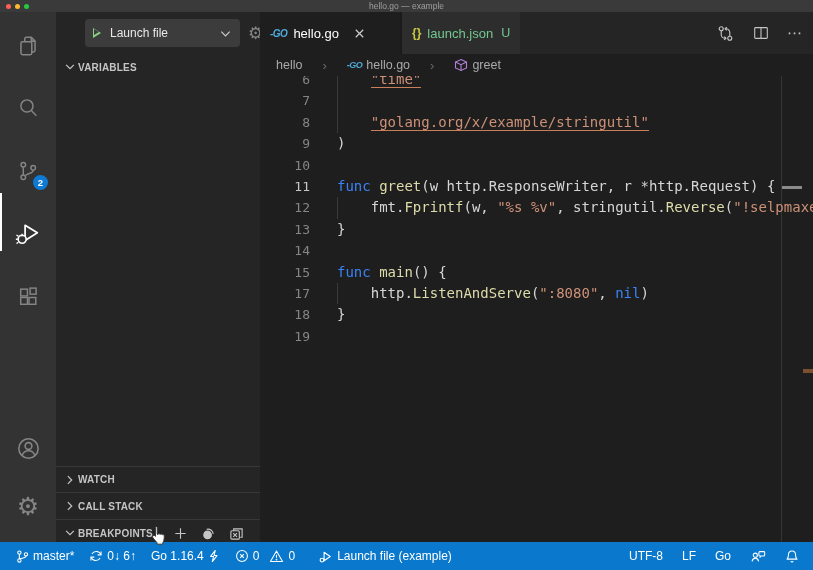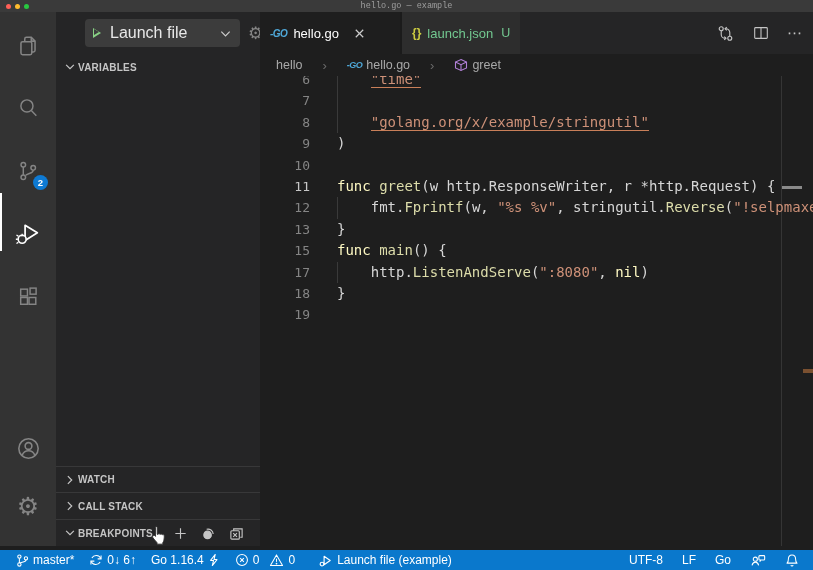"hello.go — example" .win-title { font-family: Liberation Mono, monospace -> none }
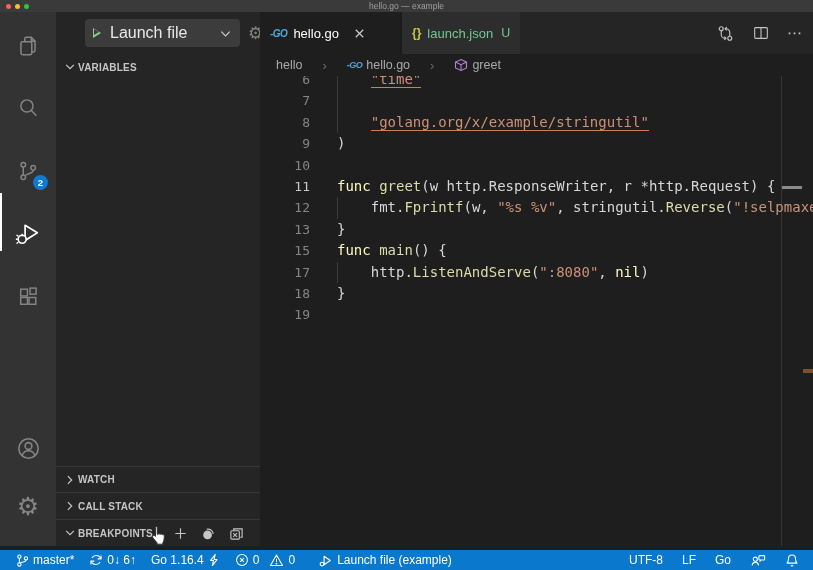"Launch file" .launch-label { font-size: 16px -> 12px }
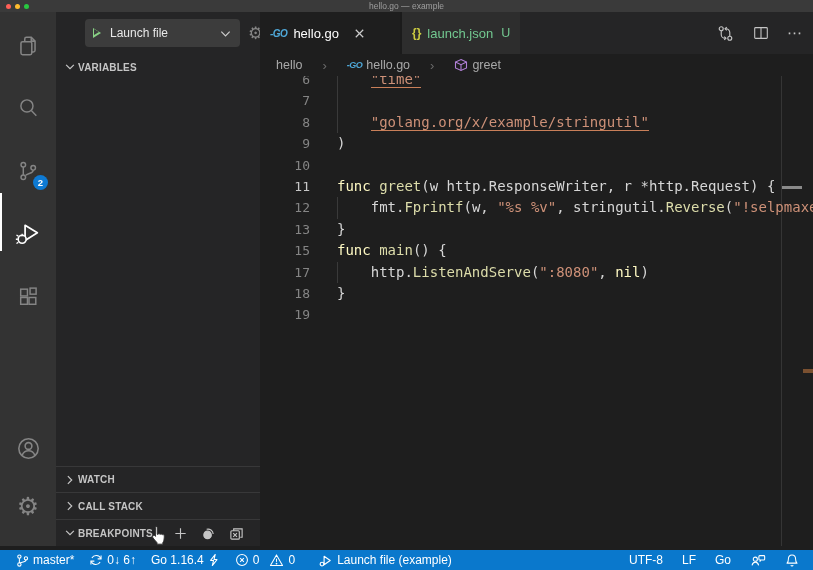"func" .tk-k { color: #fef9c3 -> #3b82f6 }
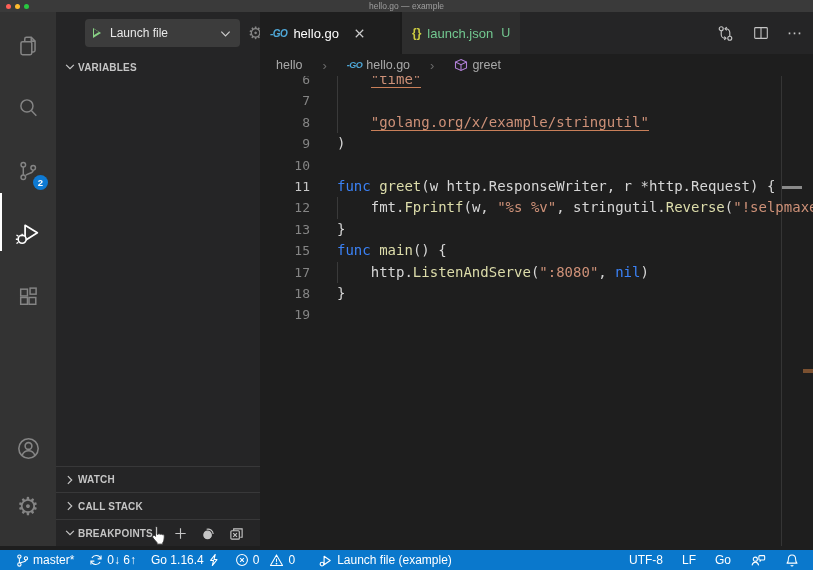"14" div.cl { html: none -> <div><span>14</span><span></span></div> }
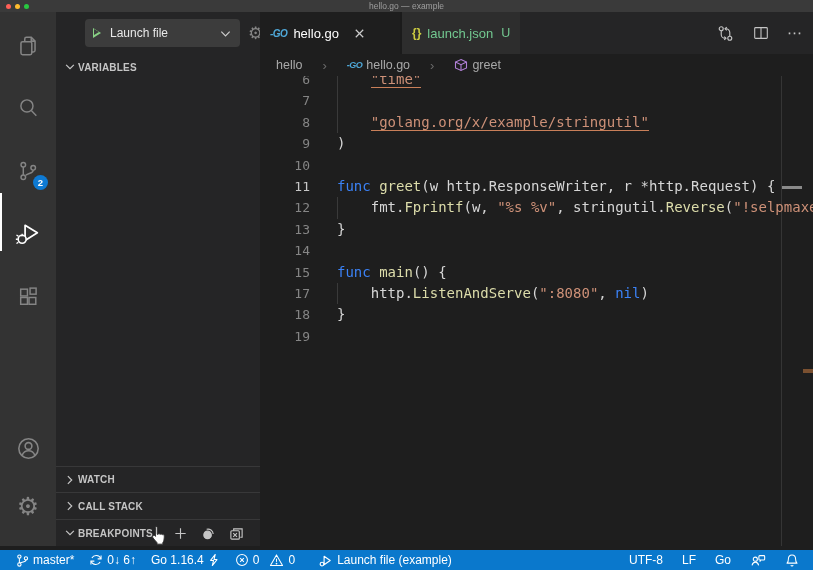"master*" .statusbar { height: 20px -> 28px }
